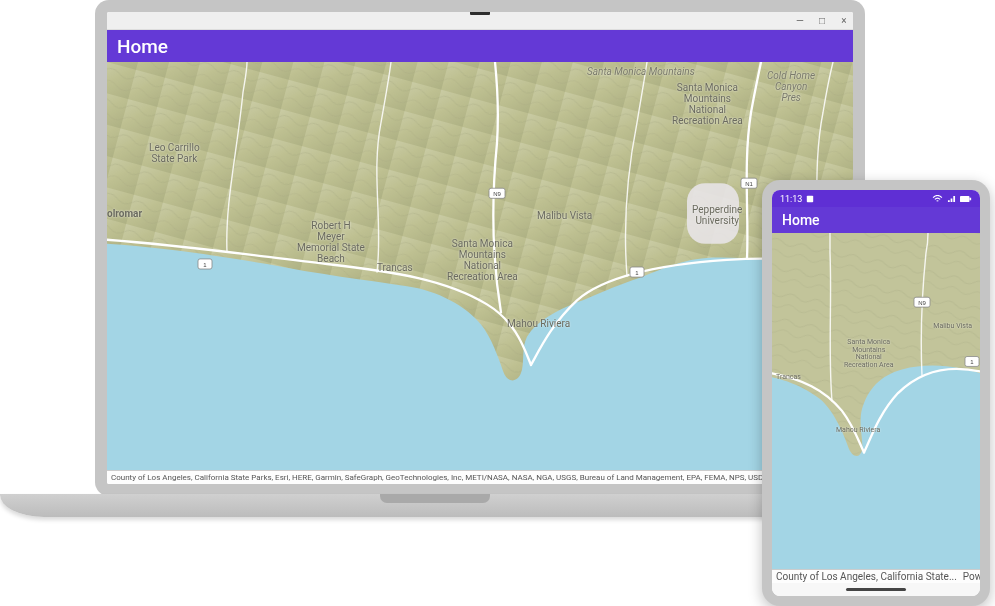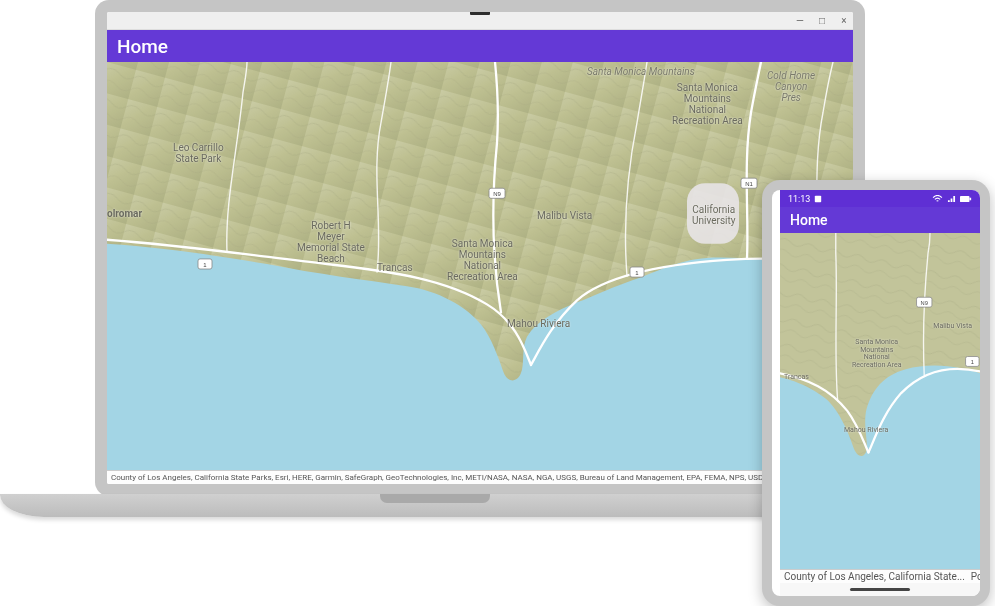"Leo Carrillo" div.map-label { margin-left: 24px -> none }
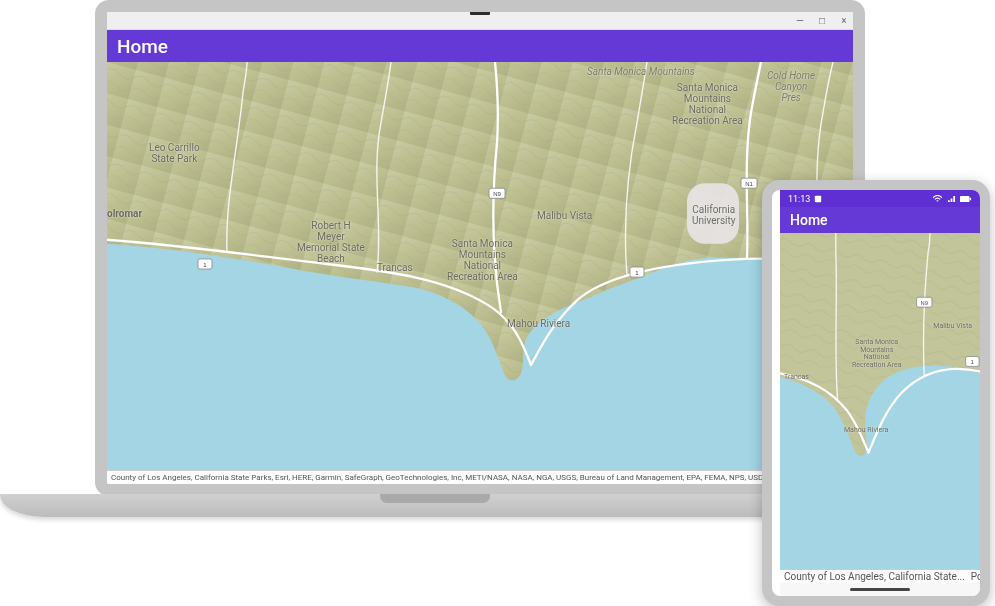"11:13" .phone-screen { padding-left: 8px -> none }
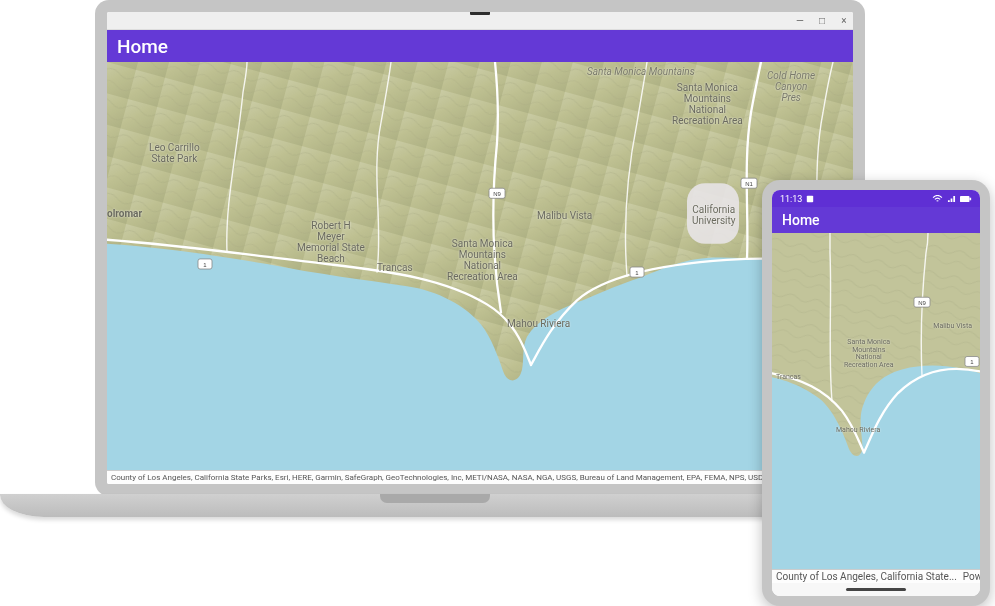"California" div.map-label { text: California -> Pepperdine }
